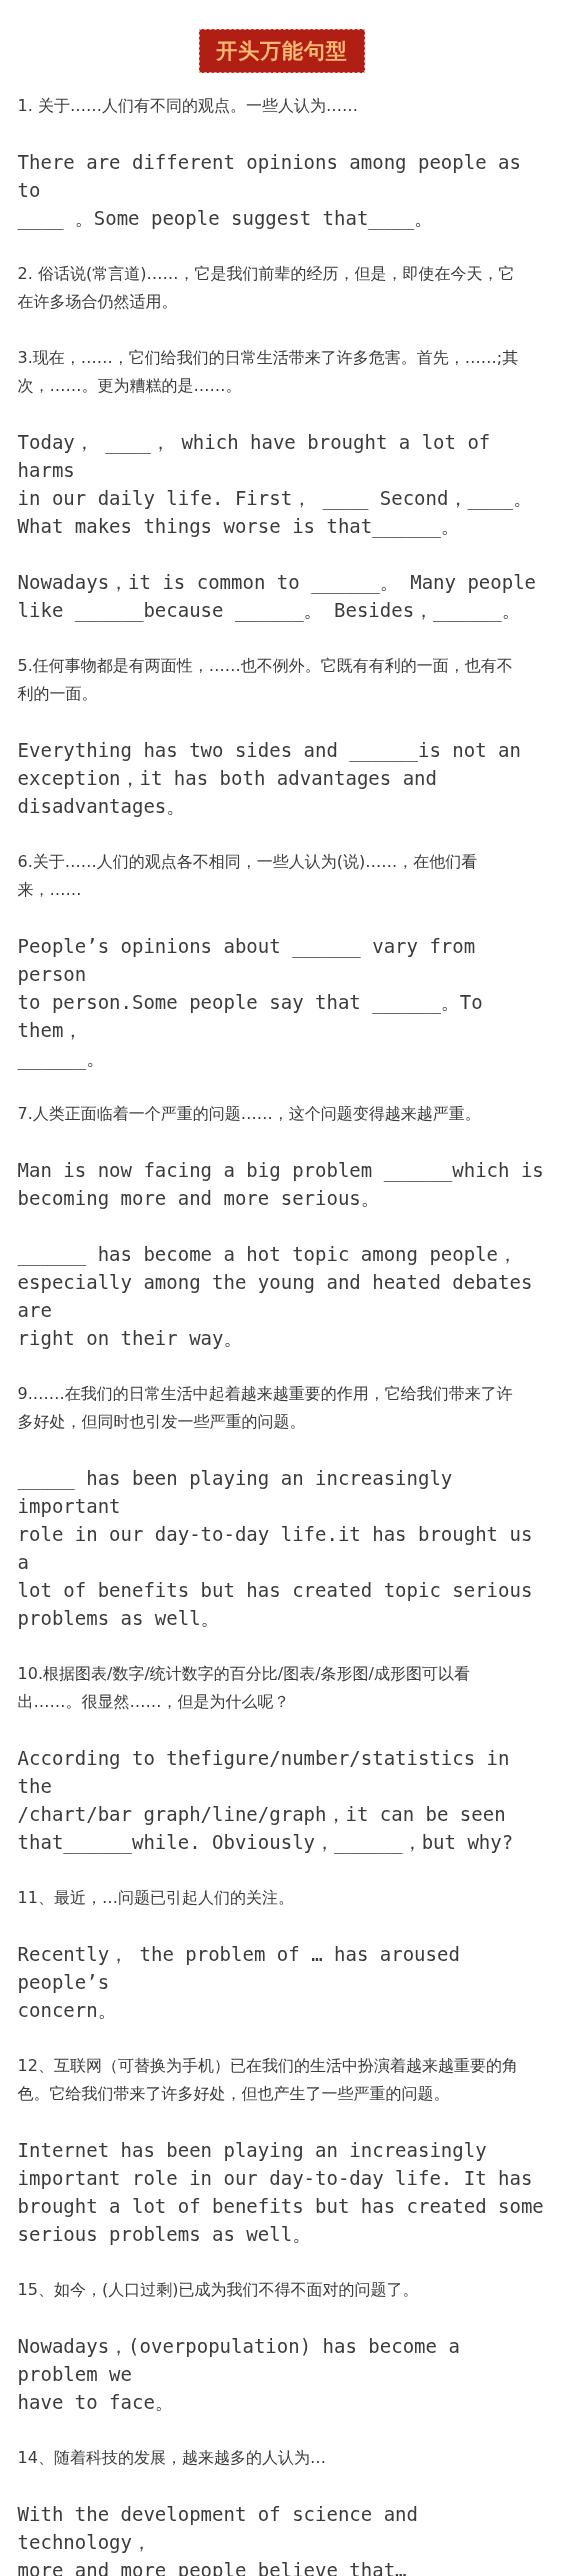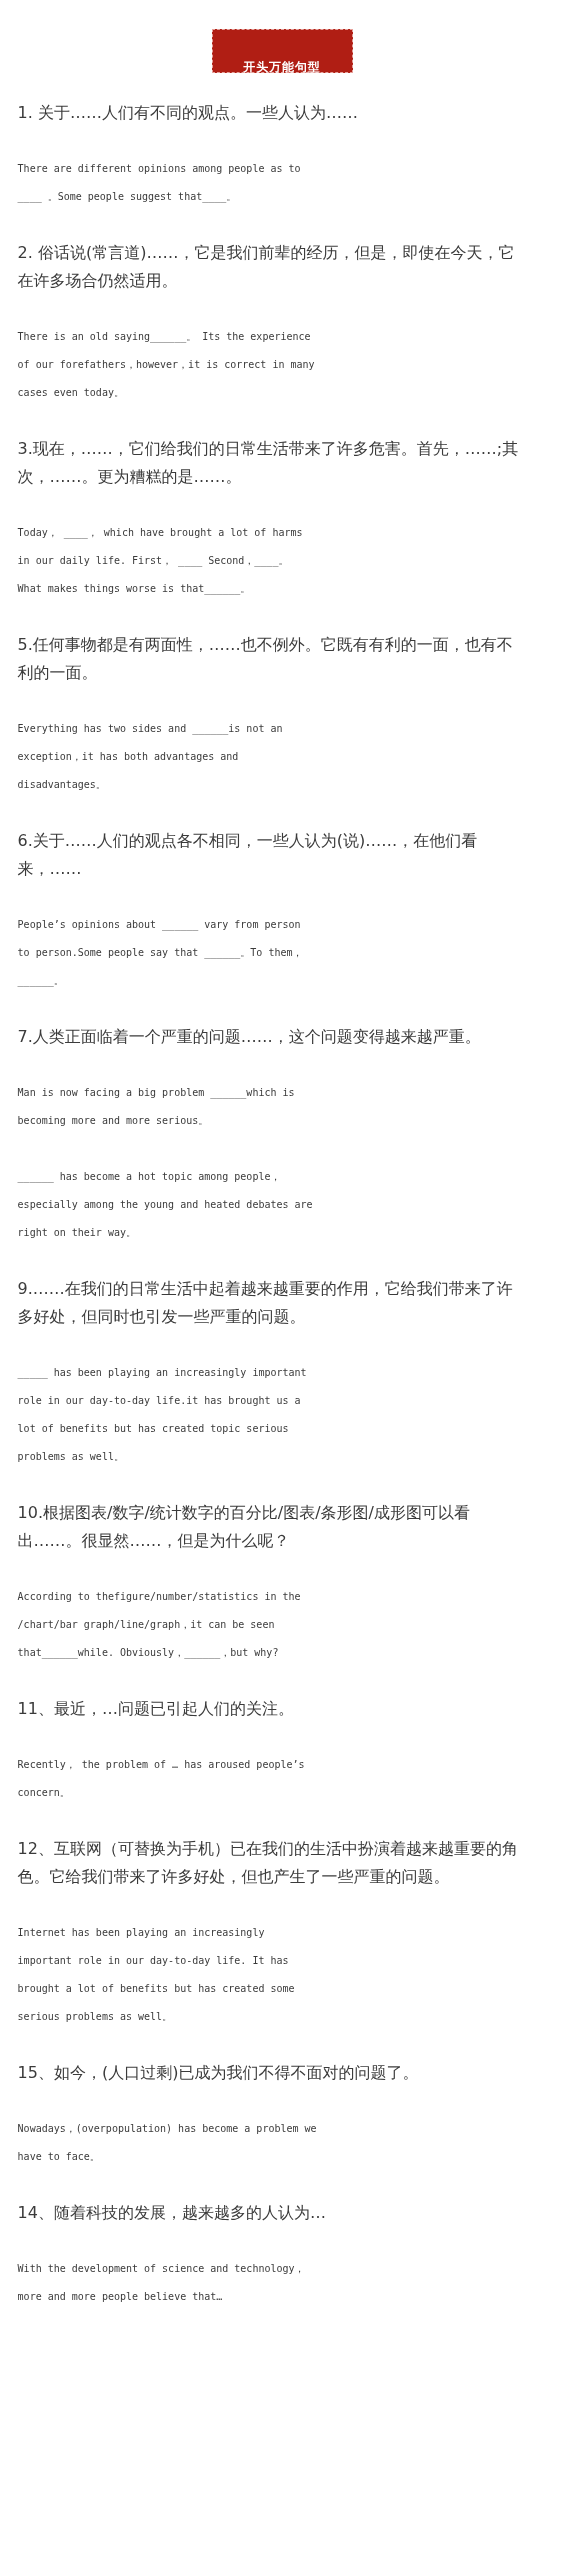"开头万能句型" .title-badge { color: #ffffff -> #fdba74; font-size: 12px -> 21px; padding: 16px 16px -> 0 16px }
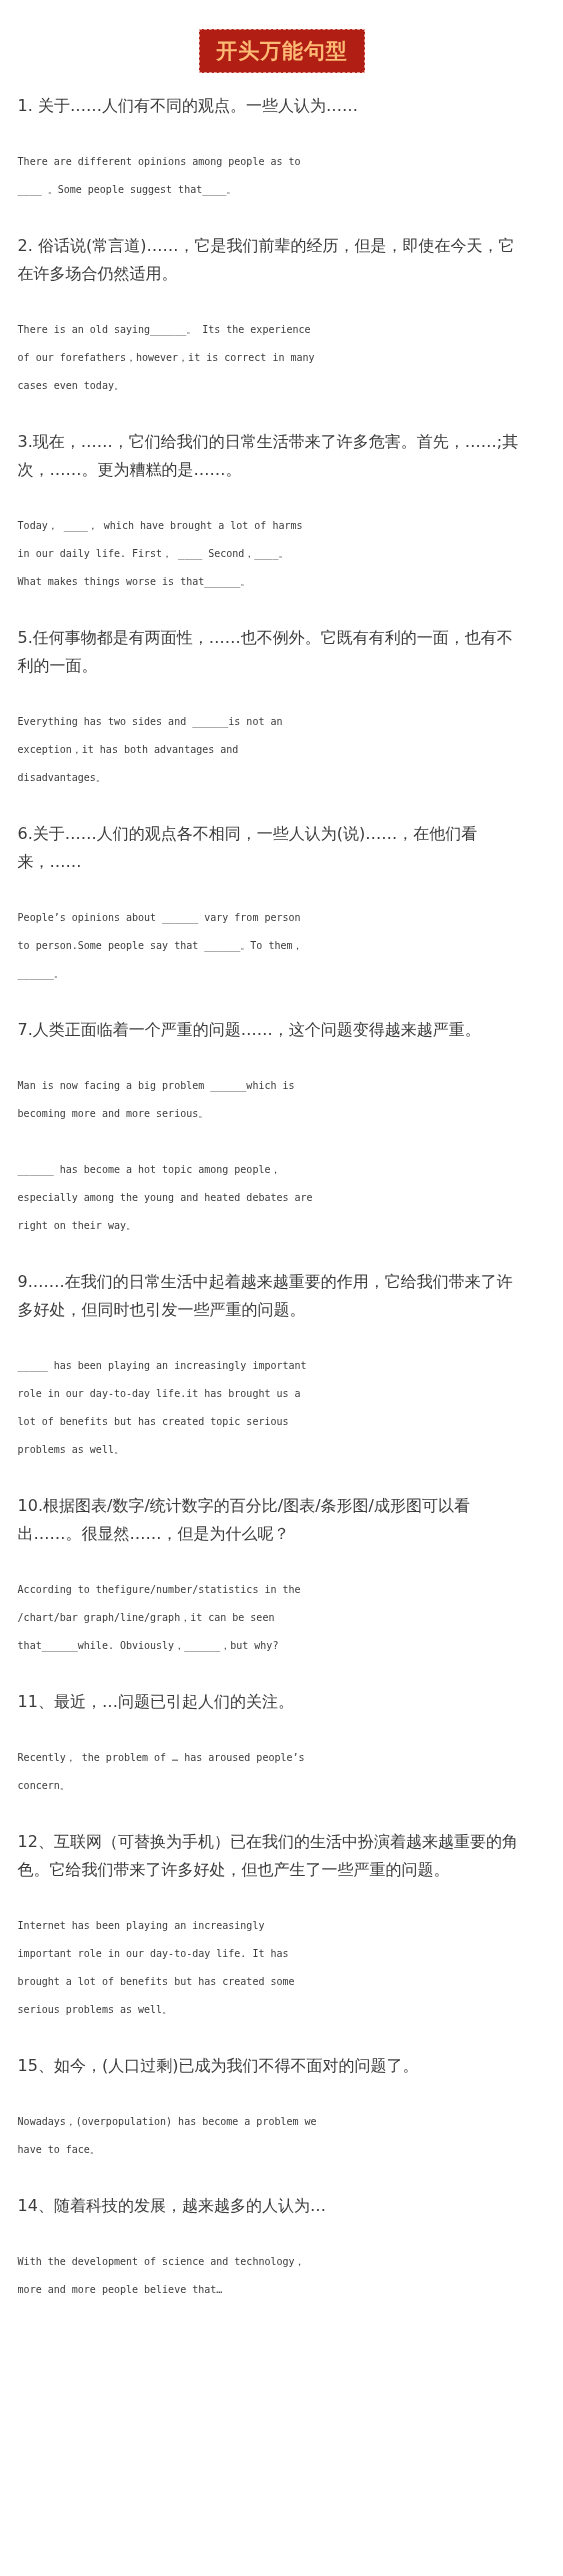"There are different opinions among" .en { font-size: 10px -> 19px }
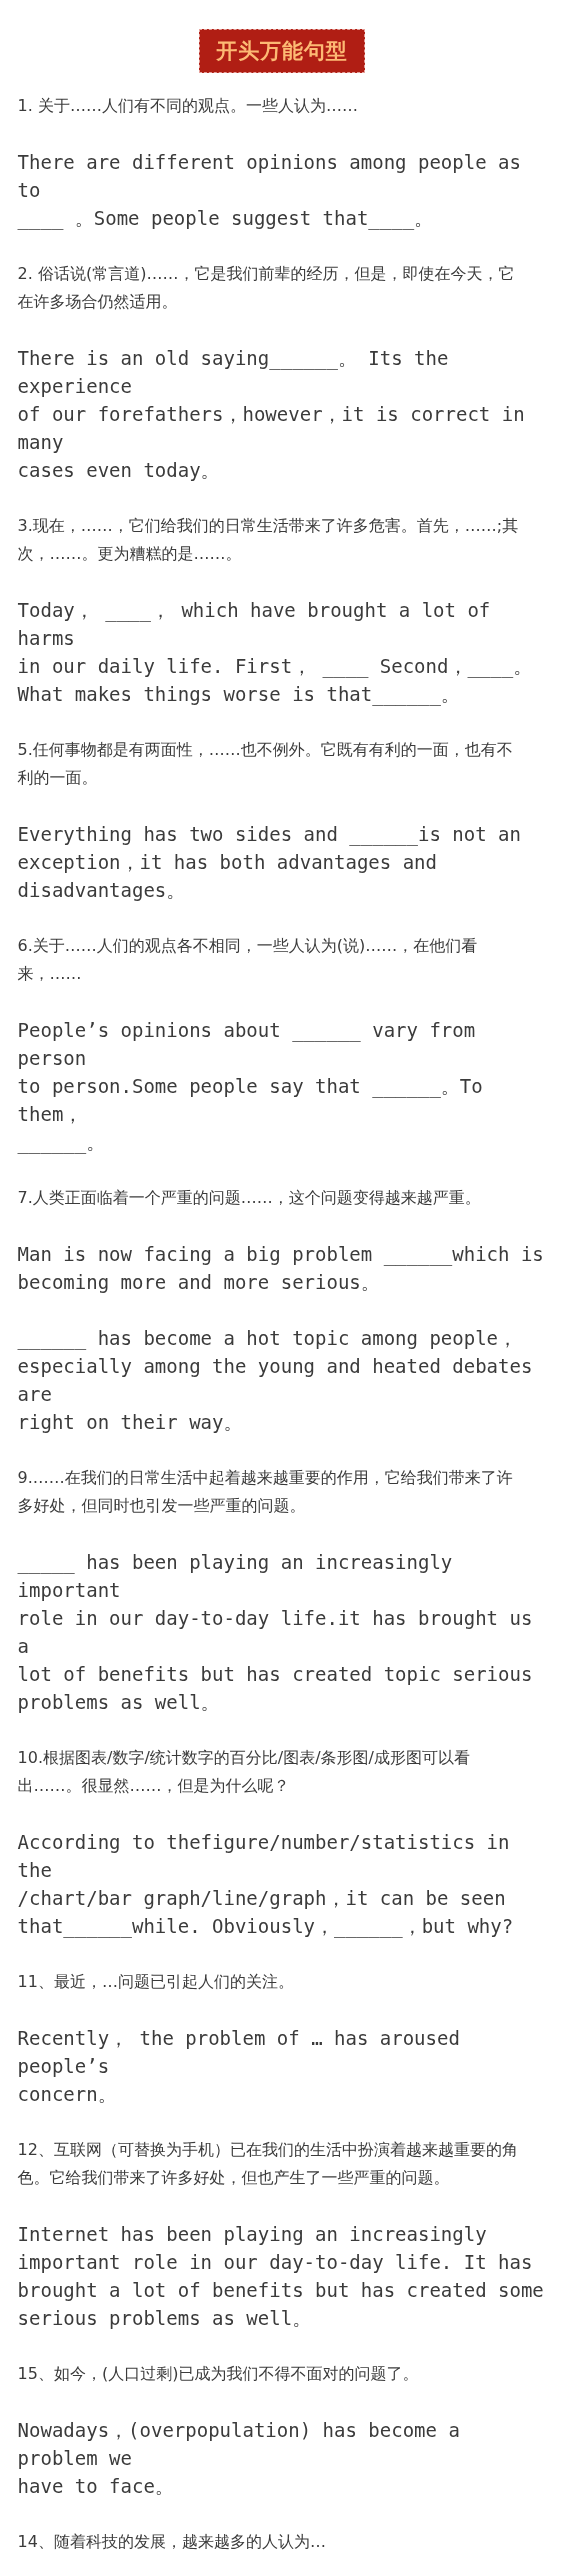"There is an old saying______。" p.en { html: <p>There is an old saying______。 Its the experience of our forefathers，however，it is correct in many cases even today。</p> -> none }
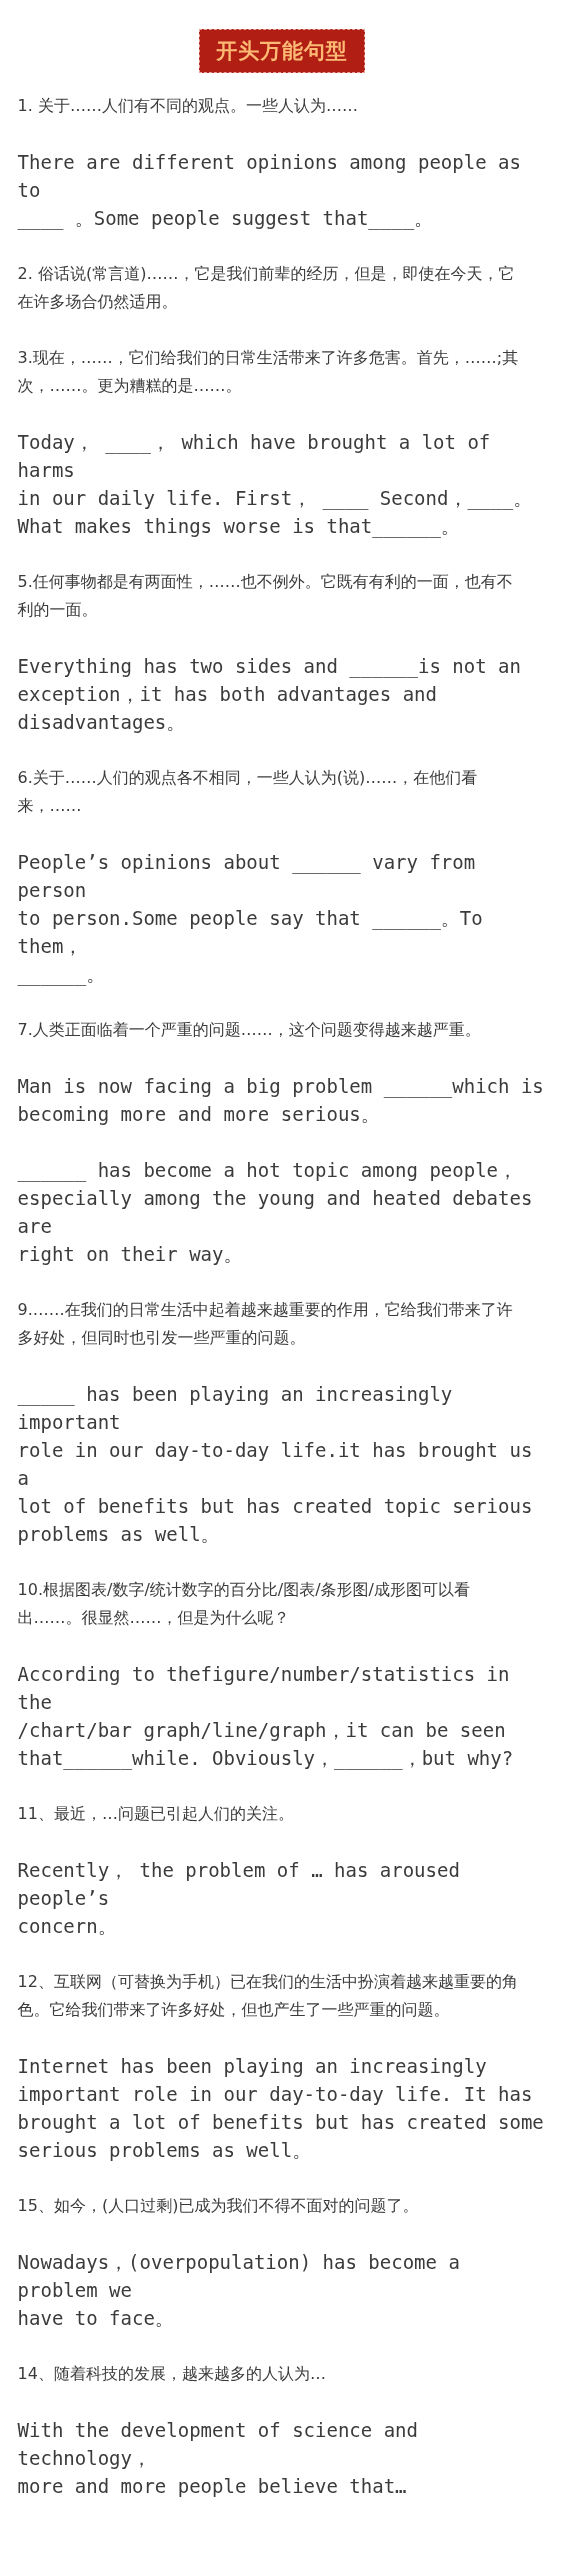"Nowadays，it is common to ______。" p.en { html: none -> <p>Nowadays，it is common to ______。 Many people like ______because ______。 Besides，______。</p> }
